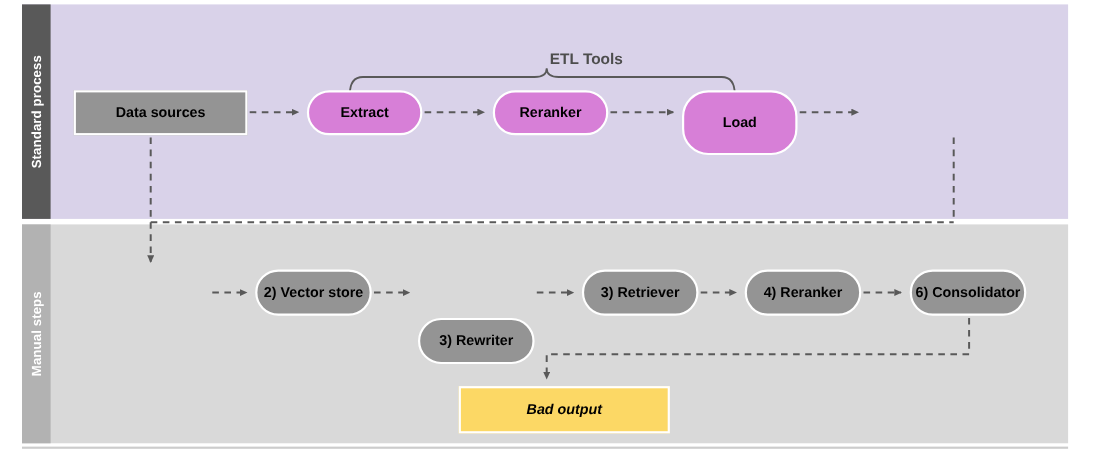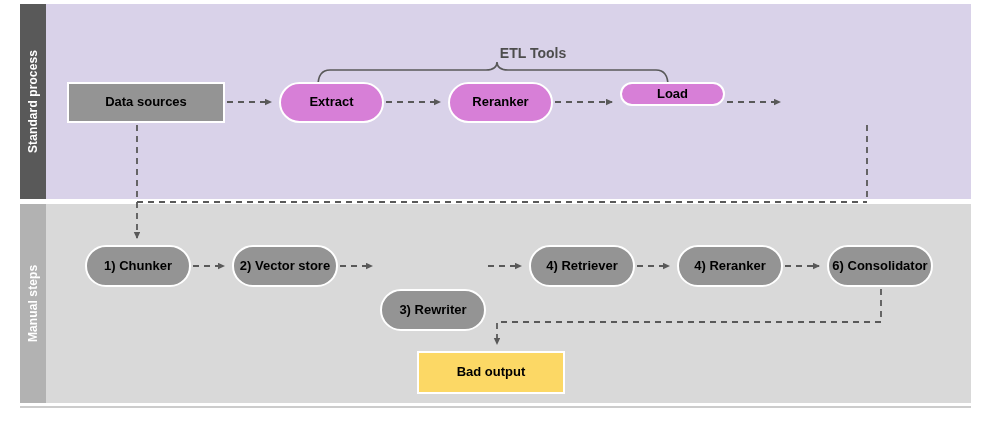"Load" div.node { height: 24px -> 59px }
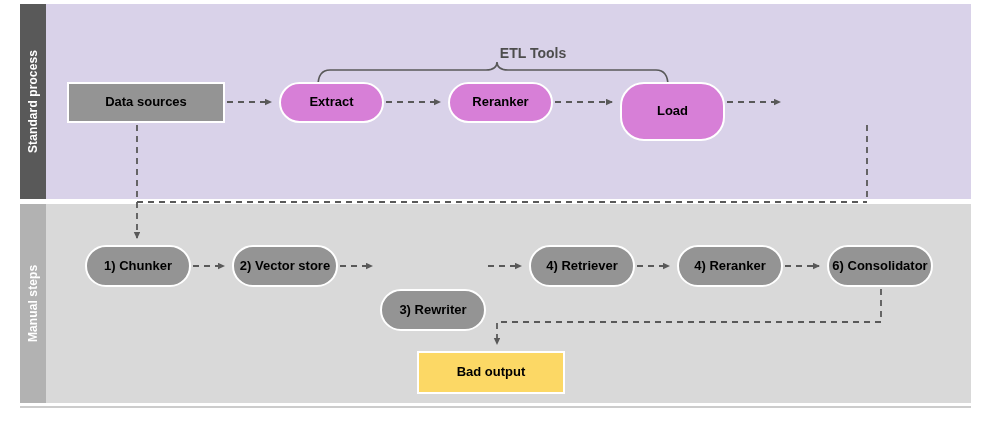"1) Chunker" div.node { html: <div> <span>1) Chunker</span> </div> -> none }
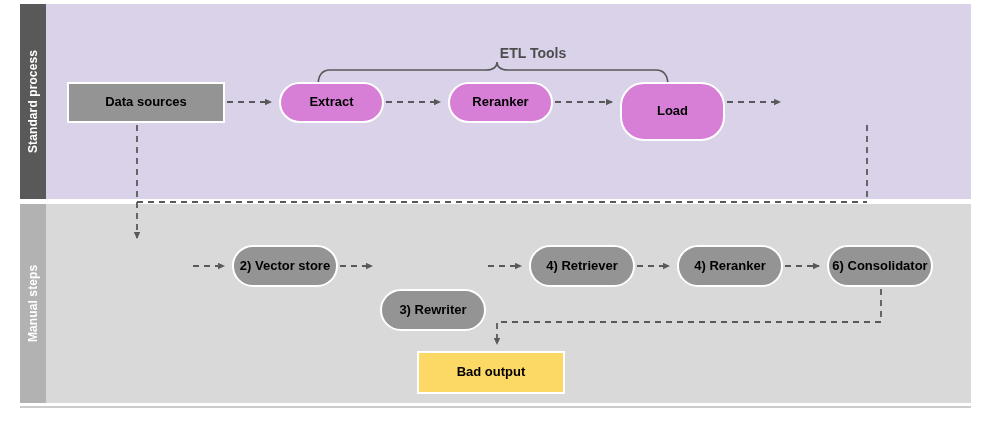"4) Retriever" span { text: 4 -> 3 }
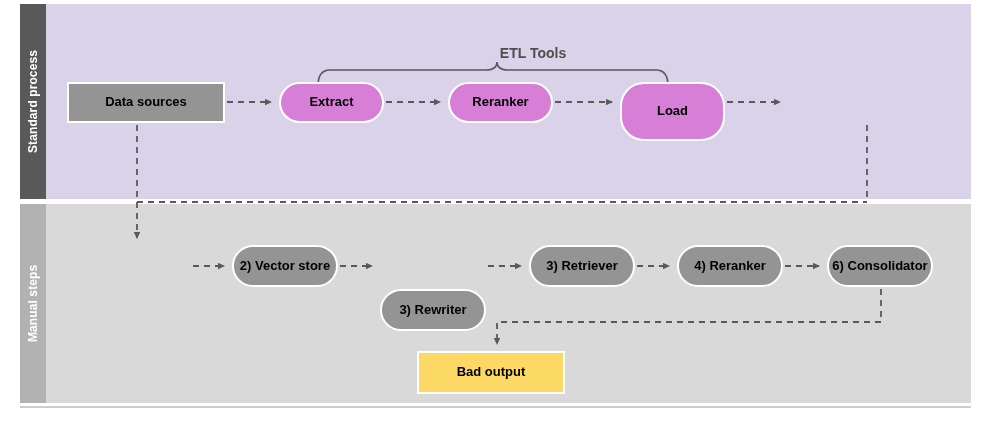"Bad output" div.node { font-style: none -> italic; width: 148px -> 192px }
